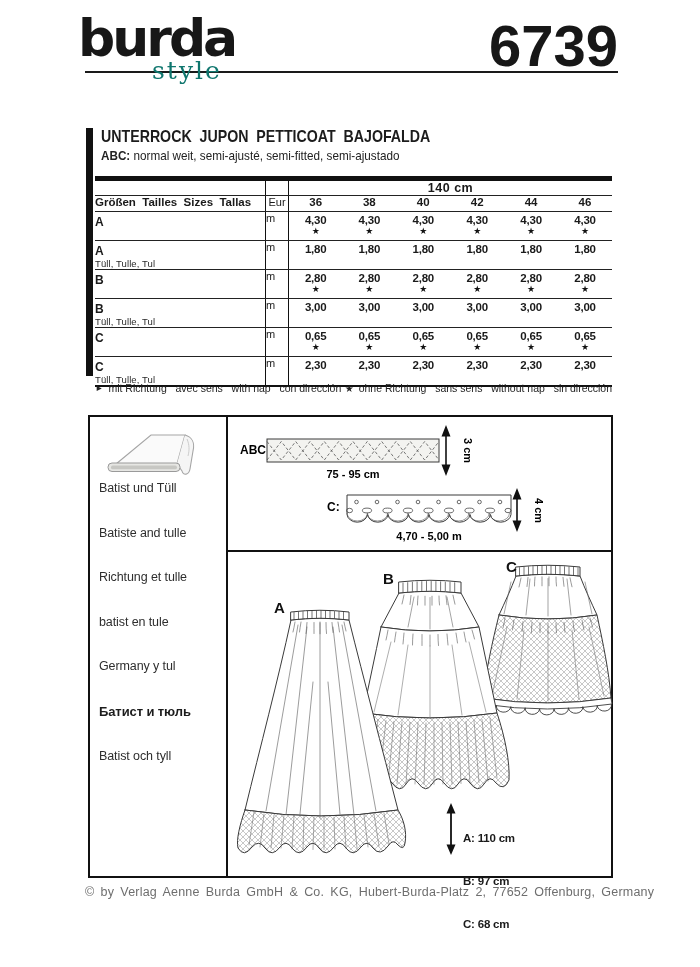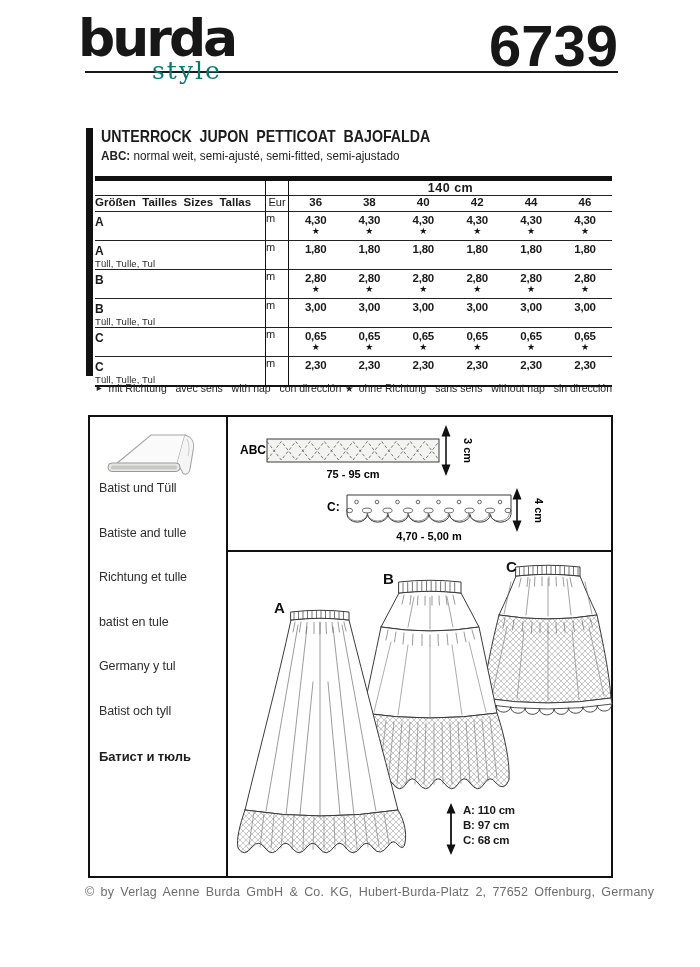"Batist och tyll" div.lang-item { order: before "Батист и тюль" -> after "Батист и тюль" }
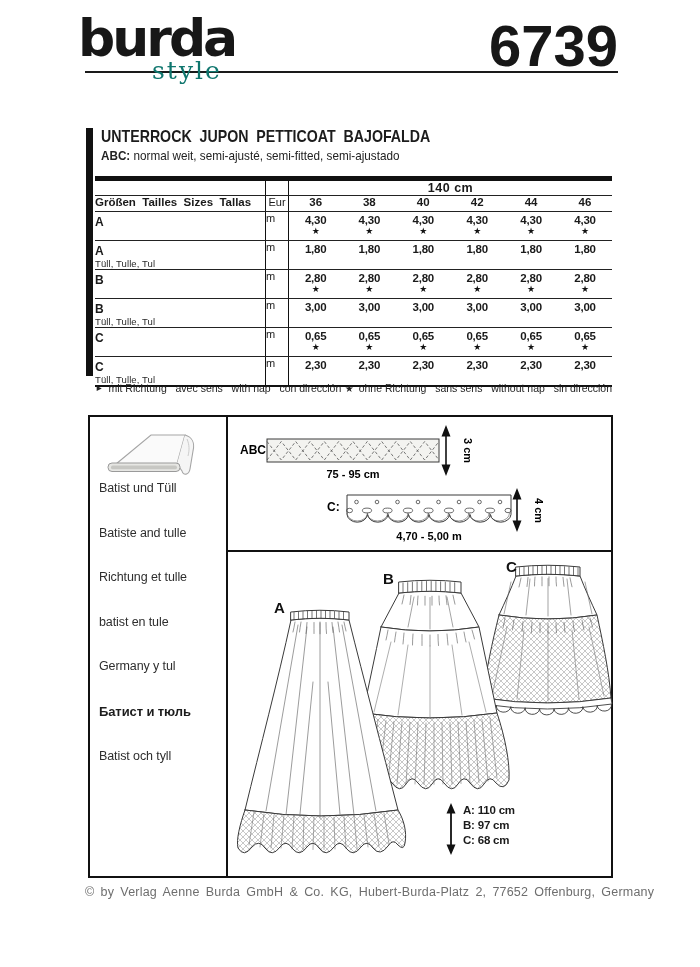"A: 110 cm" .len-line { margin-top: none -> 28px }
